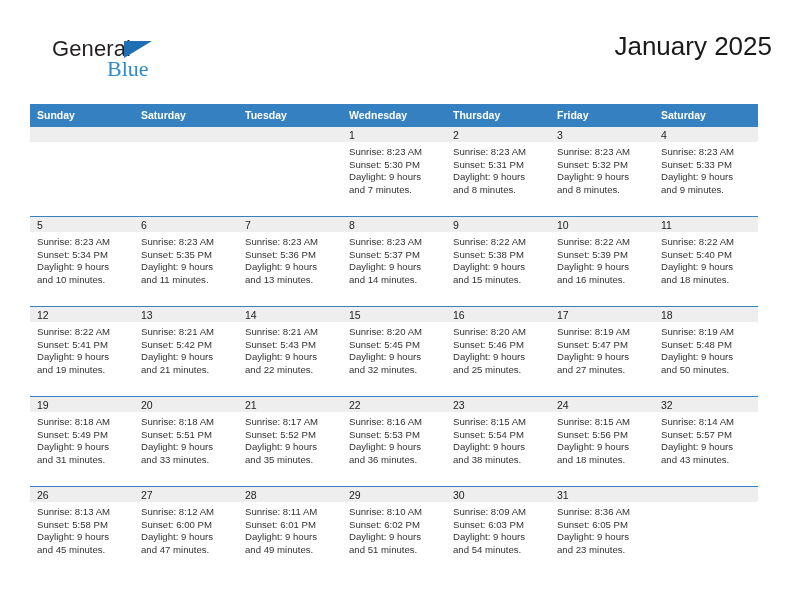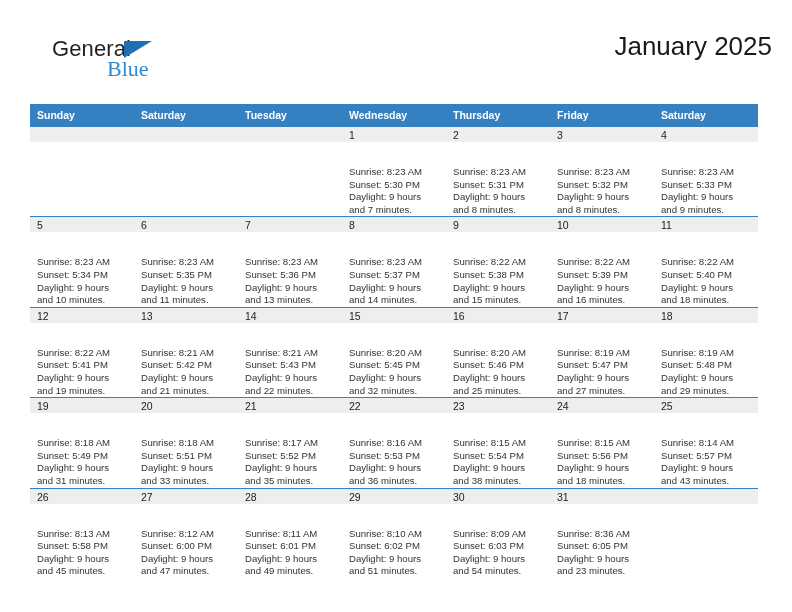"Sunrise: 8:23 AM" .cell-body { margin-top: 20px -> none }
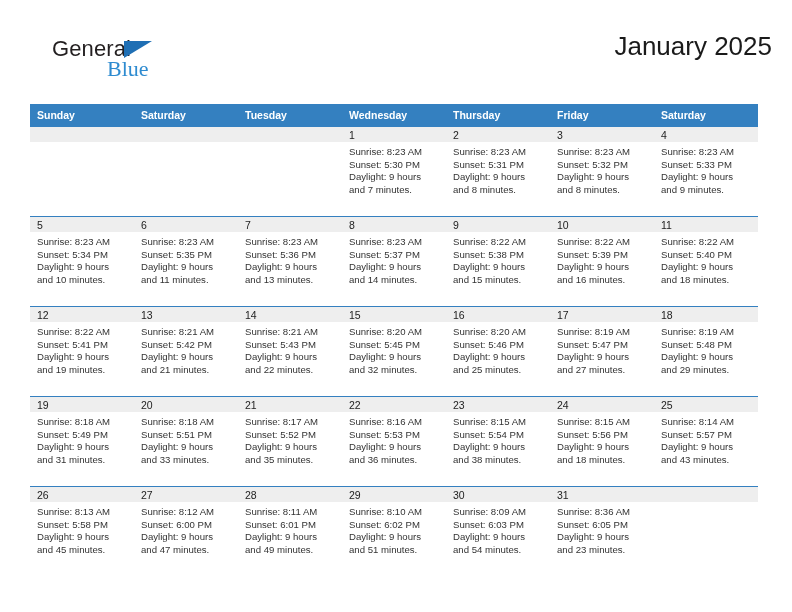"and 29 minutes." div { text: 29 -> 50 }
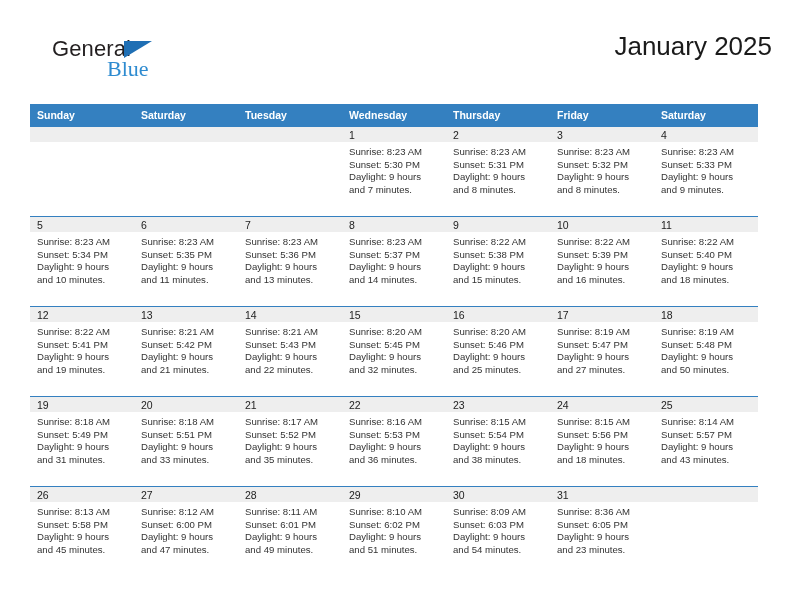"25" div.daynum-band { text: 25 -> 32 }
